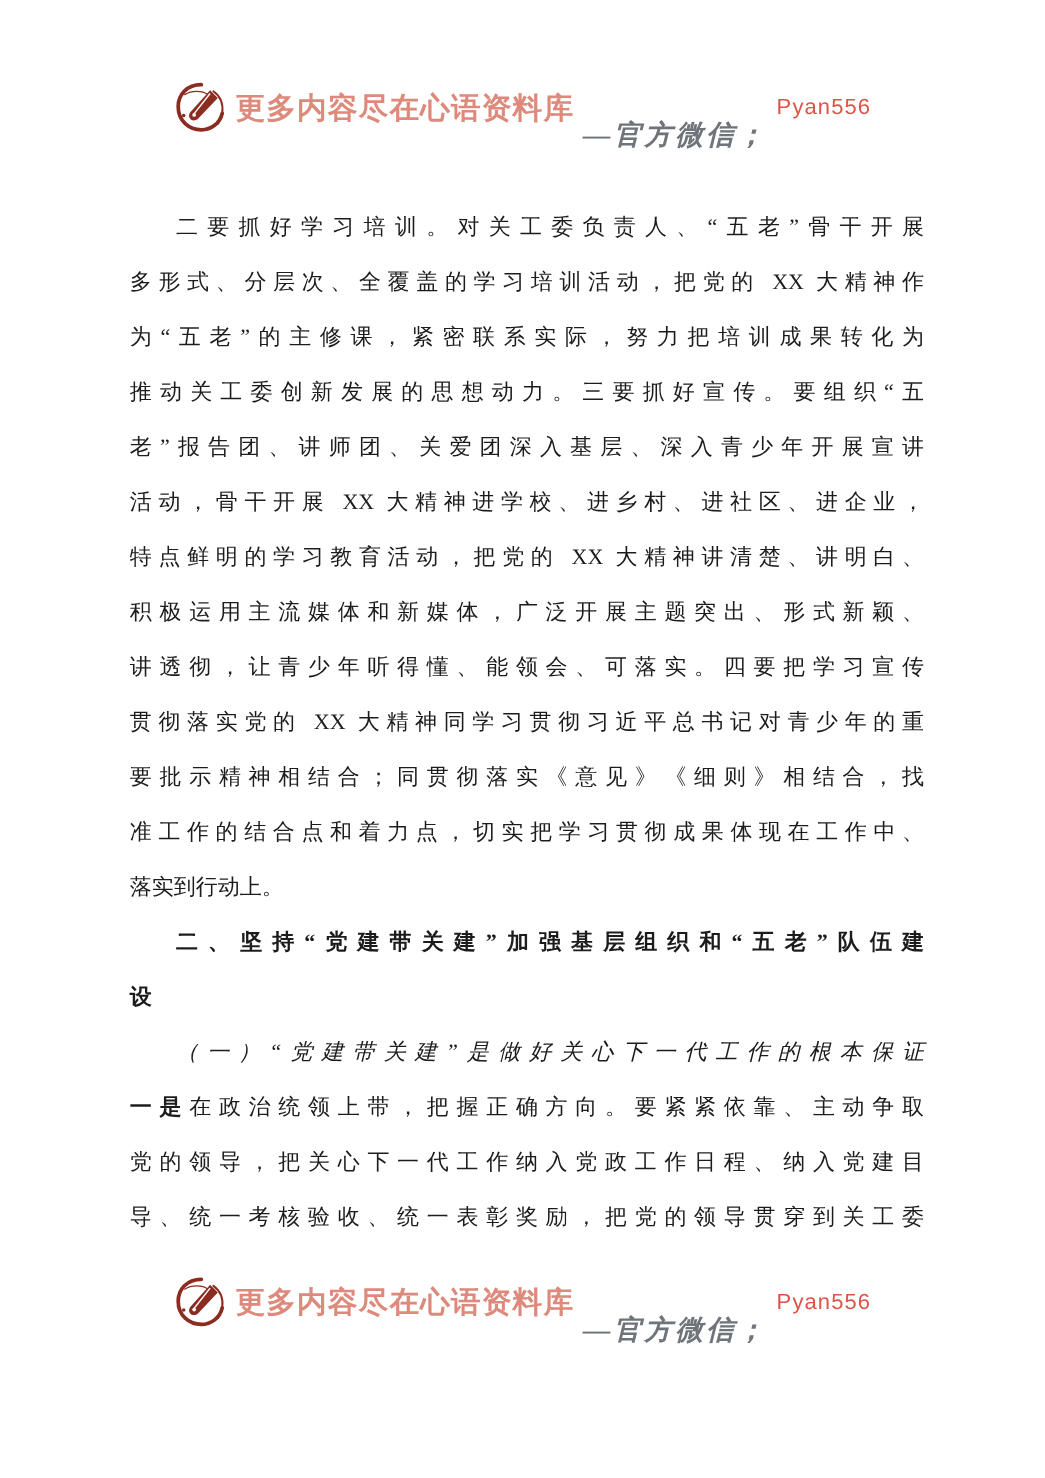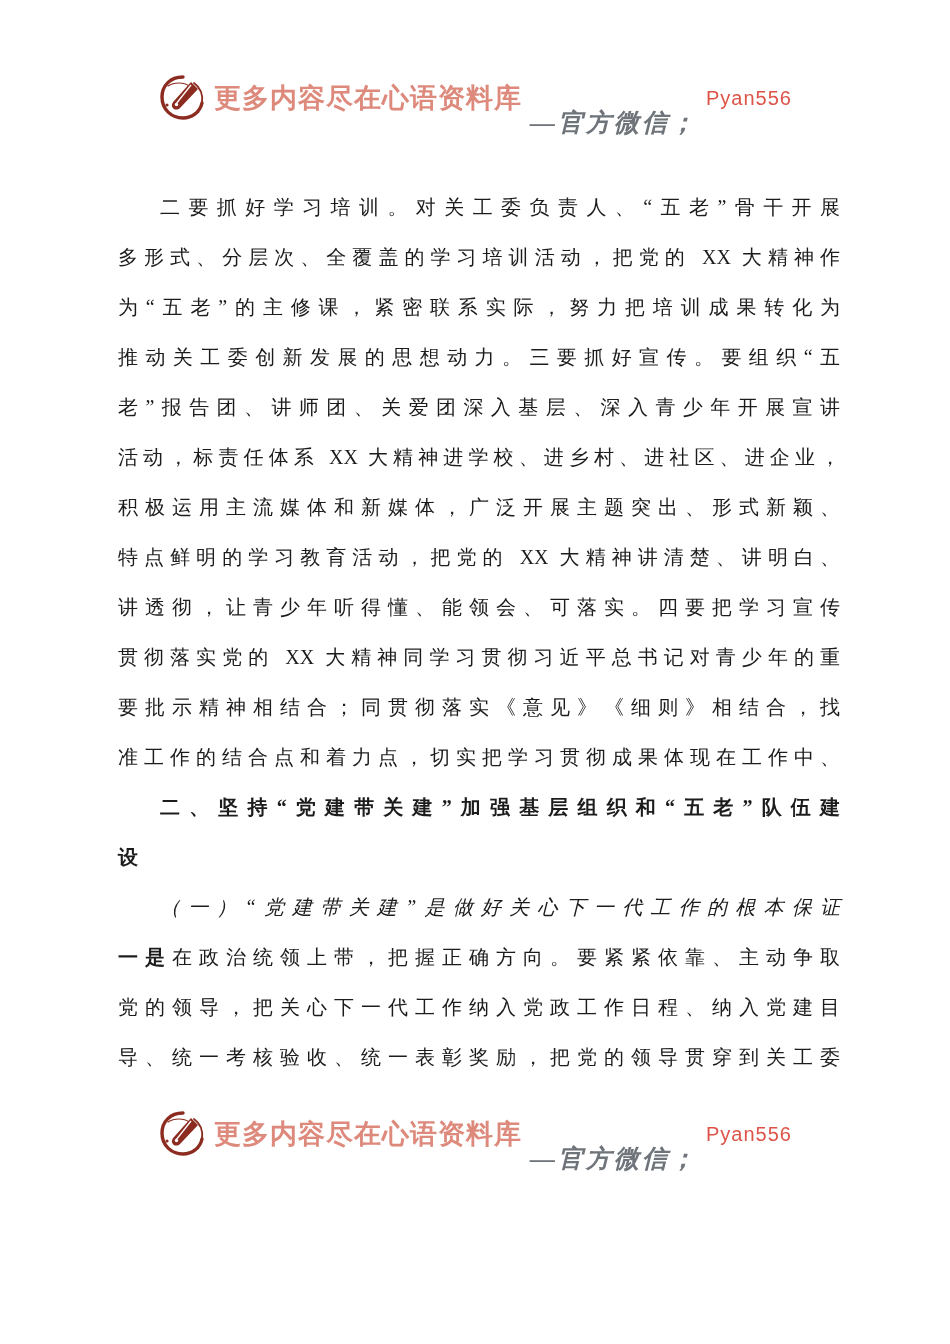"活动，标责任体系 XX 大精神进学校、进乡村、进社区、进企业，" span { text: 标责任体系 -> 骨干开展 }
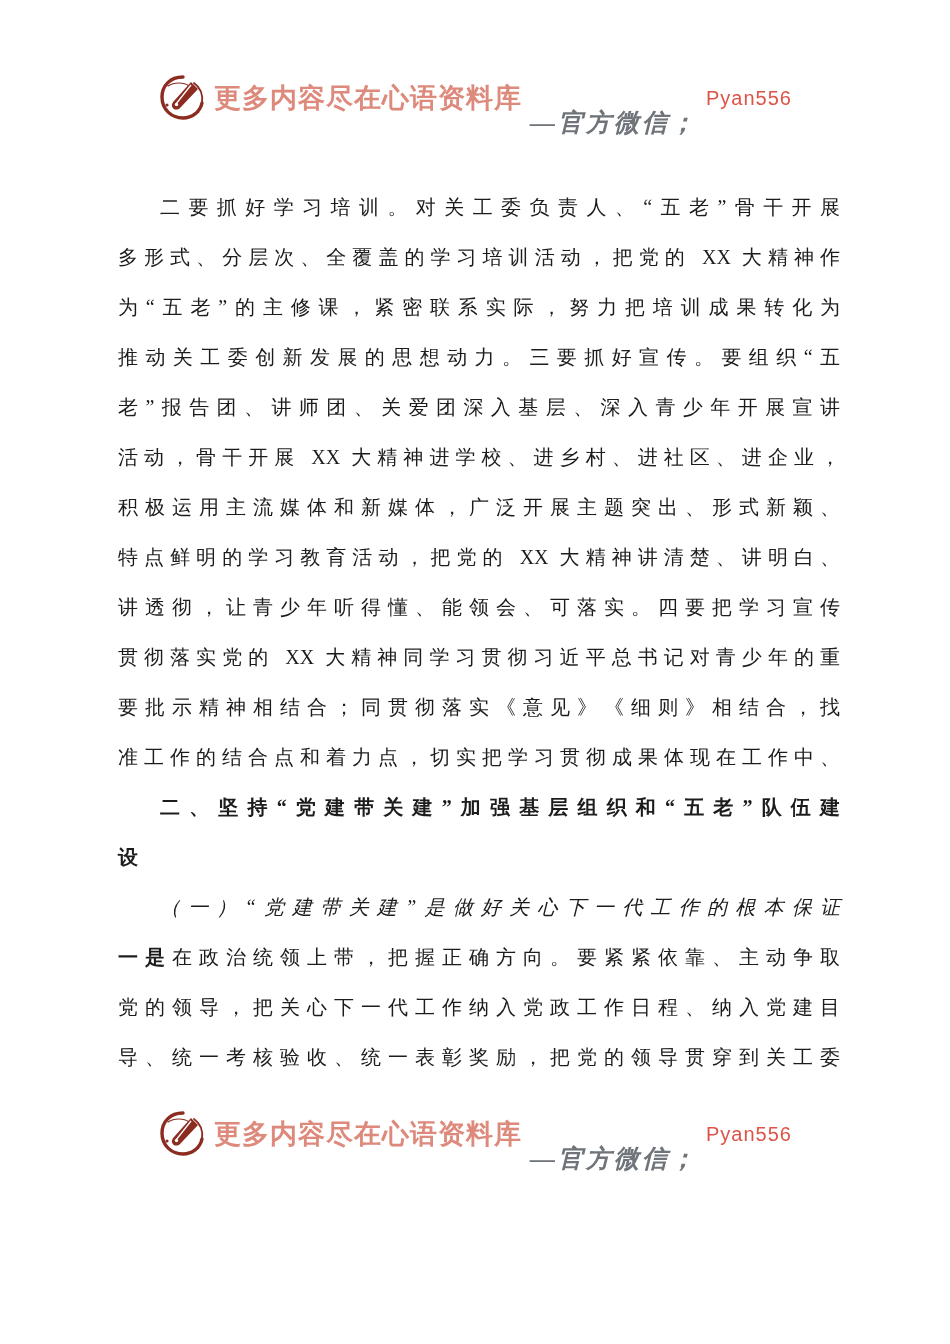"积极运用主流媒体和新媒体，广泛开展主题突出、形式新颖、" div.line { order: before "特点鲜明的学习教育活动，把党的 XX 大精神讲清楚、讲明白、" -> after "特点鲜明的学习教育活动，把党的 XX 大精神讲清楚、讲明白、" }
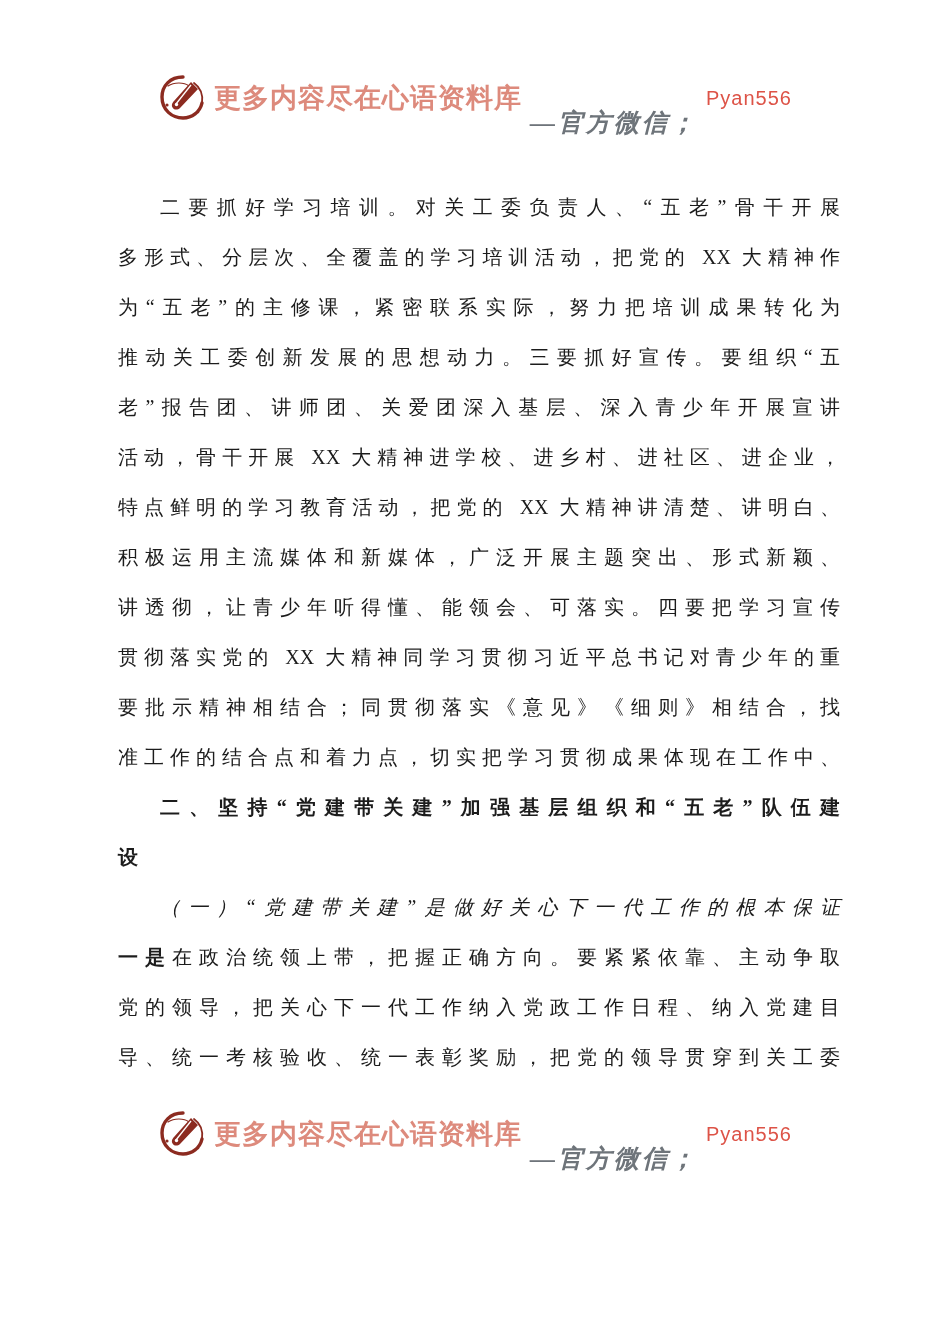"落实到行动上。" div.line { html: none -> <div><span>落实到行动上。</span></div> }
